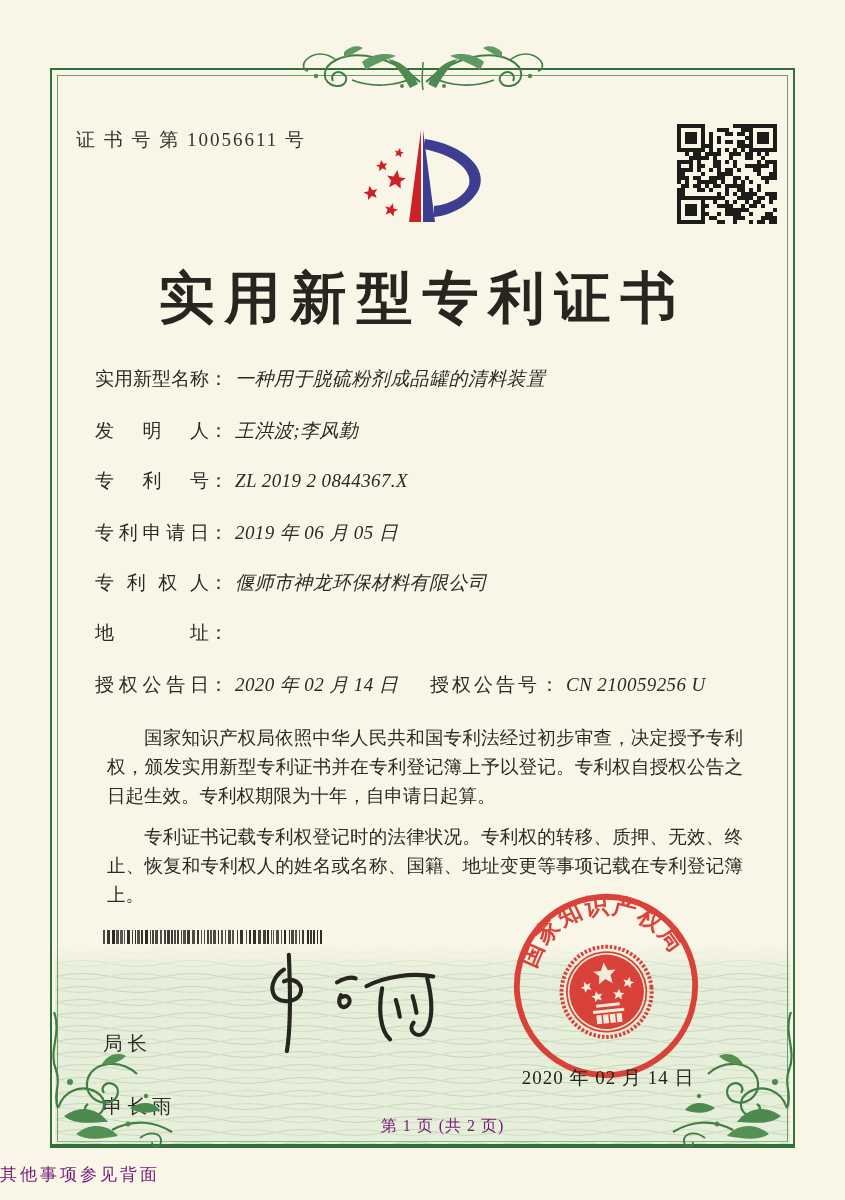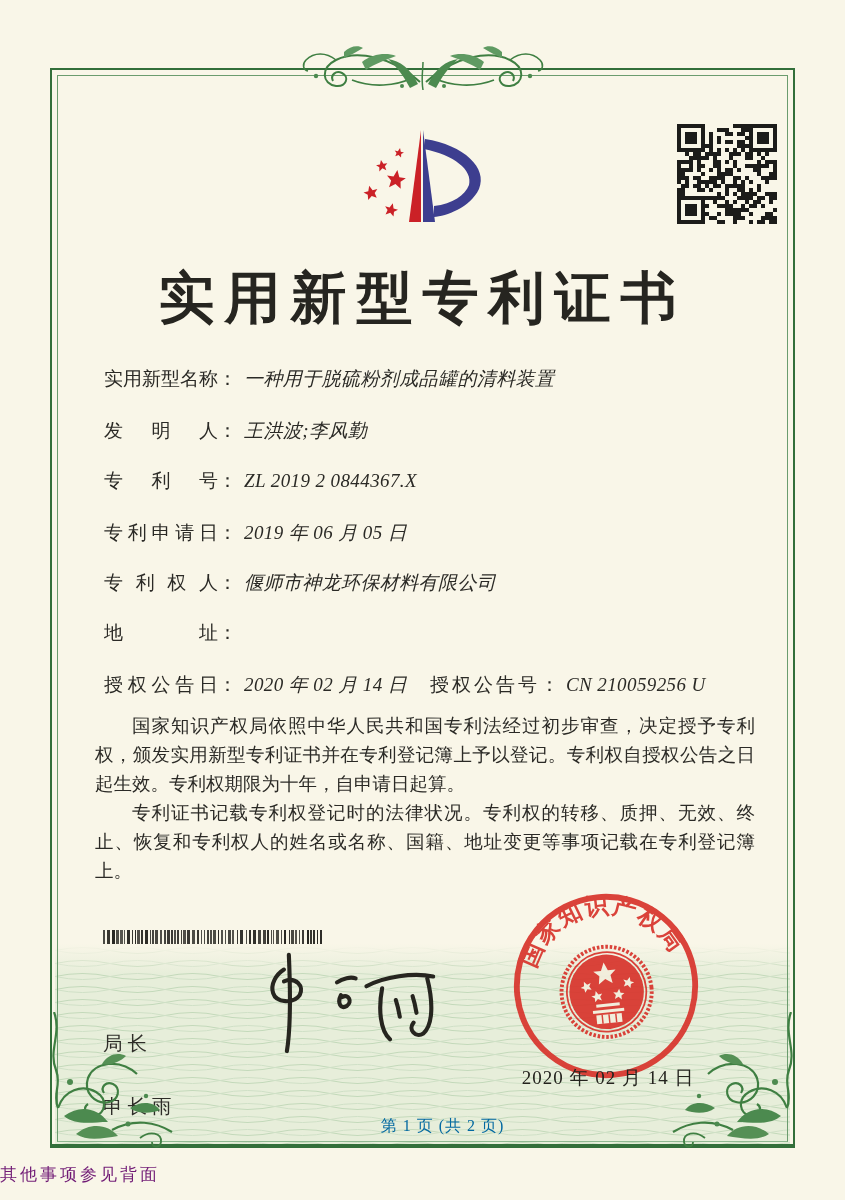"证 书 号 第 10056611" div.cert-no { html: none -> <div>证 书 号 第 10056611 号</div> }
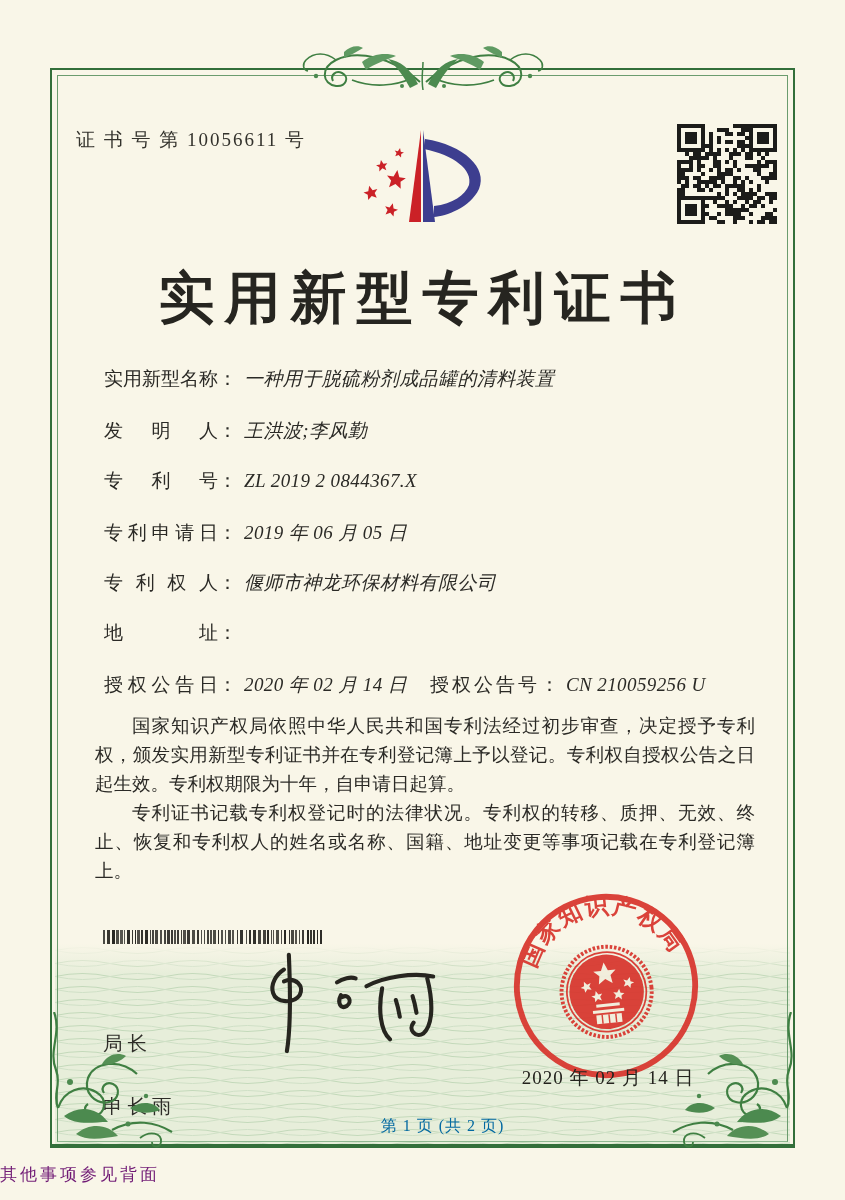"实用新型名称" .row .lbl { margin-left: 9px -> none }
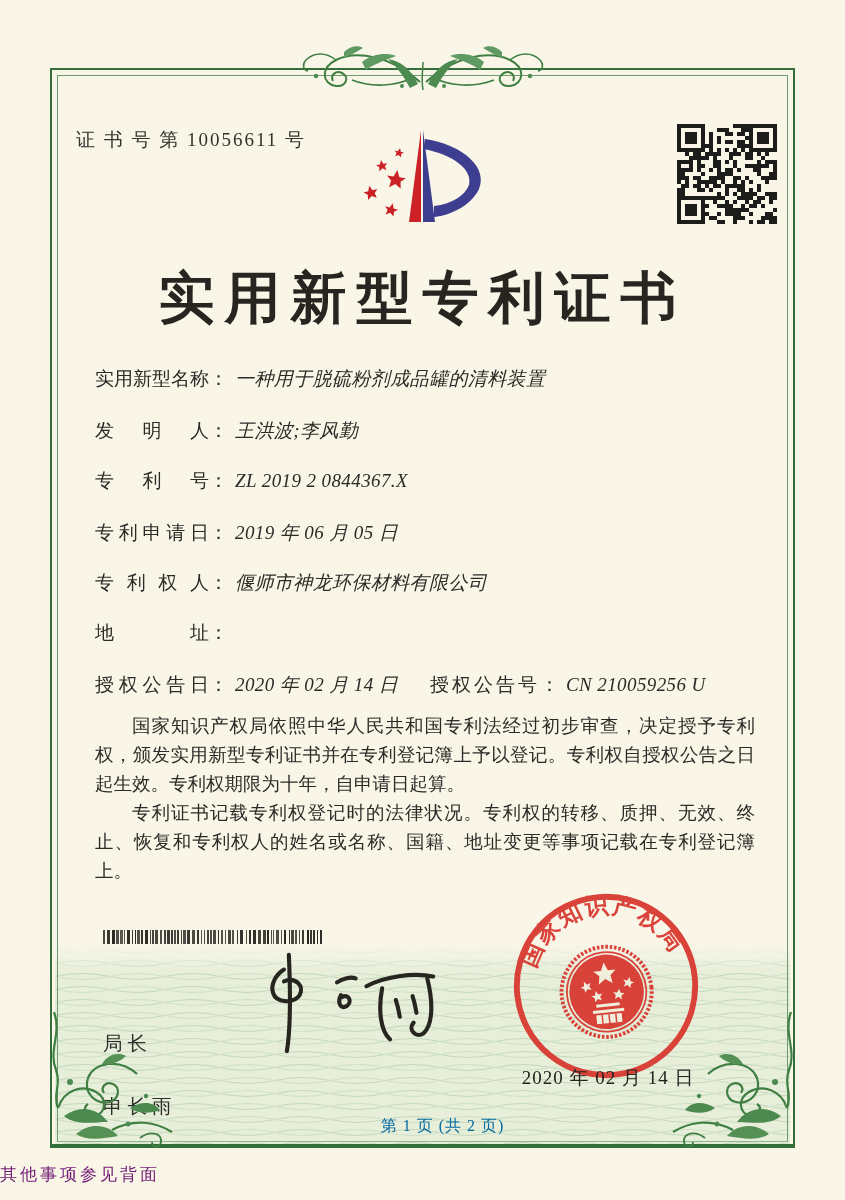"国家知识产权局依照中华人民共和国专利法经过初步审查，决定授予专利权，颁发实用新型" .paras p { margin: 0 -> 12px }
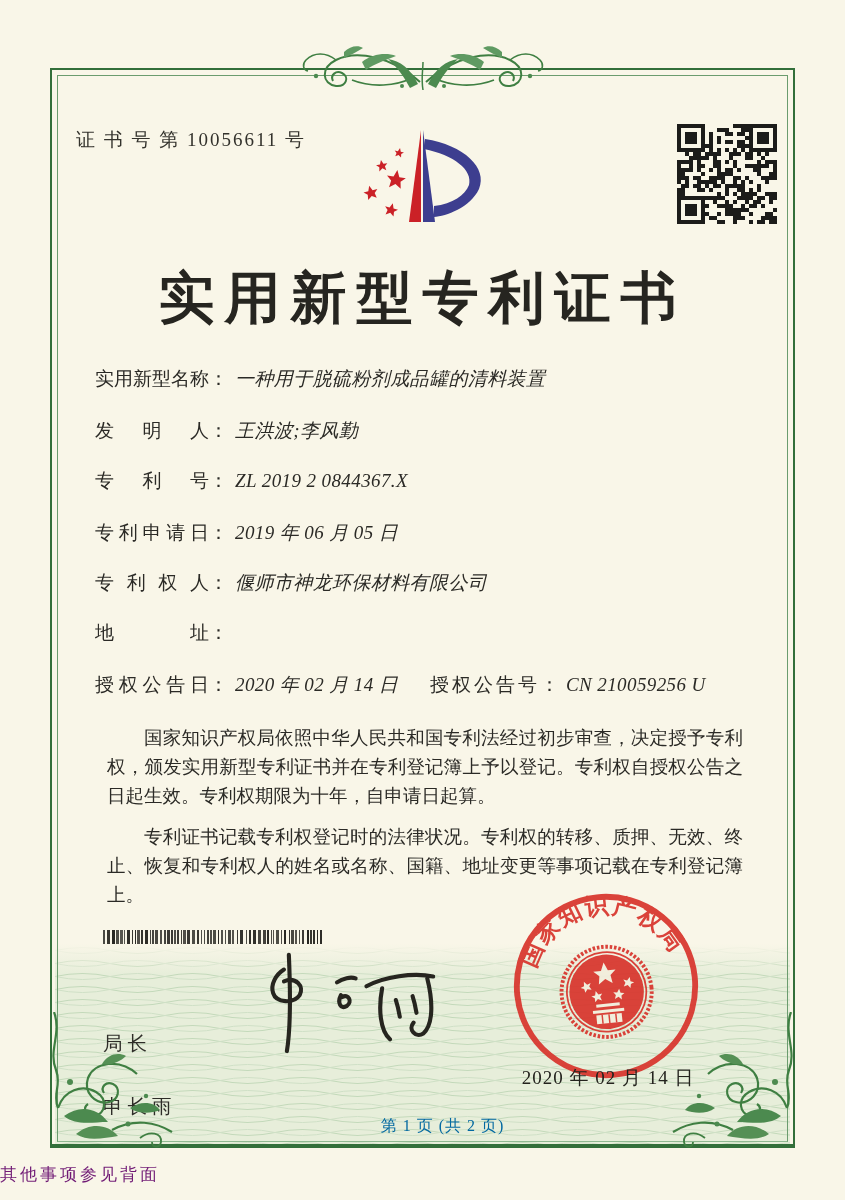"第 1 页 (共 2" .page-info { color: #0369a1 -> #701a75 }
